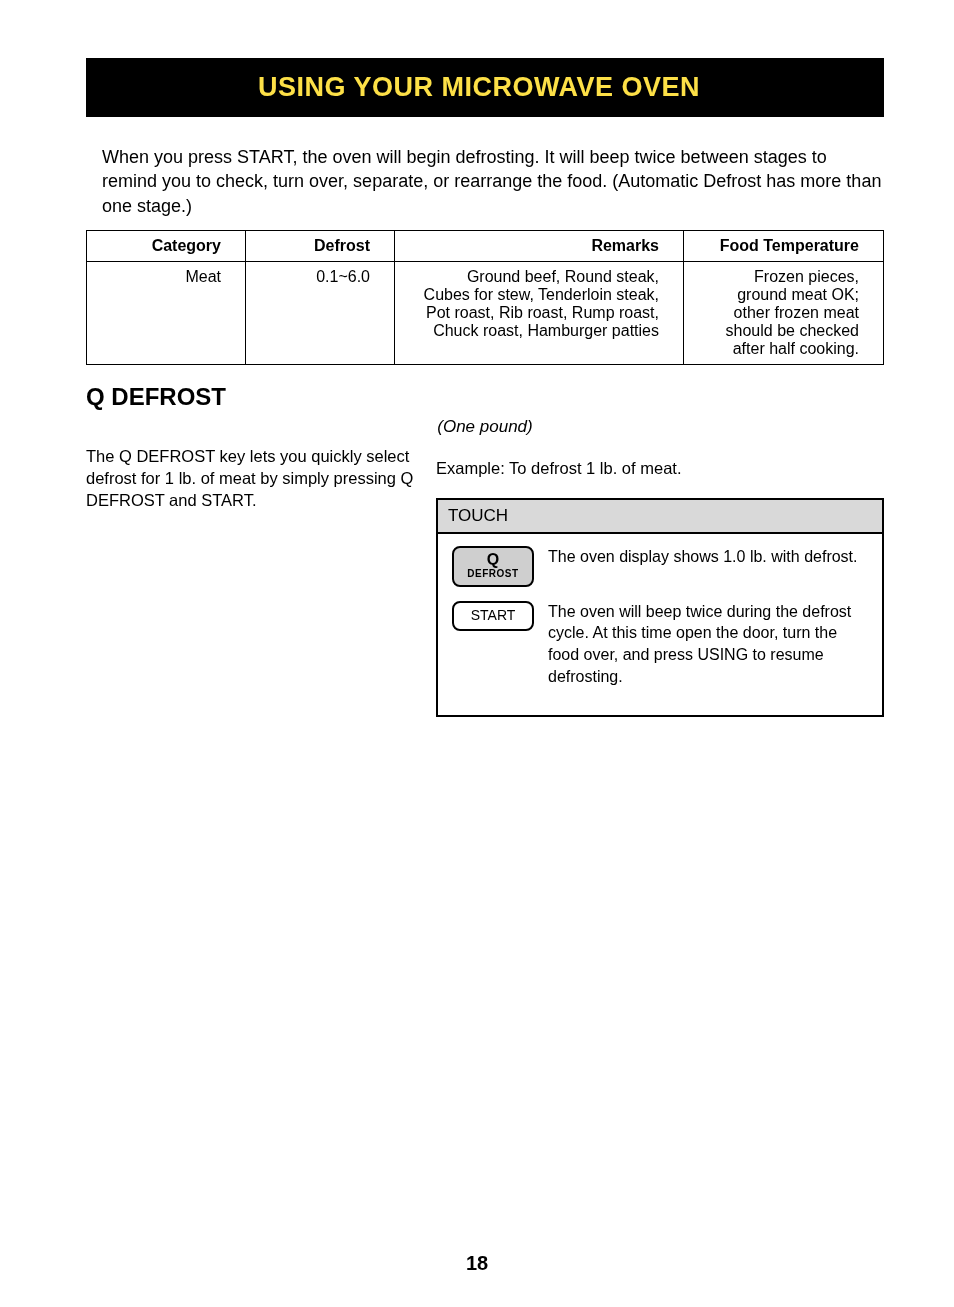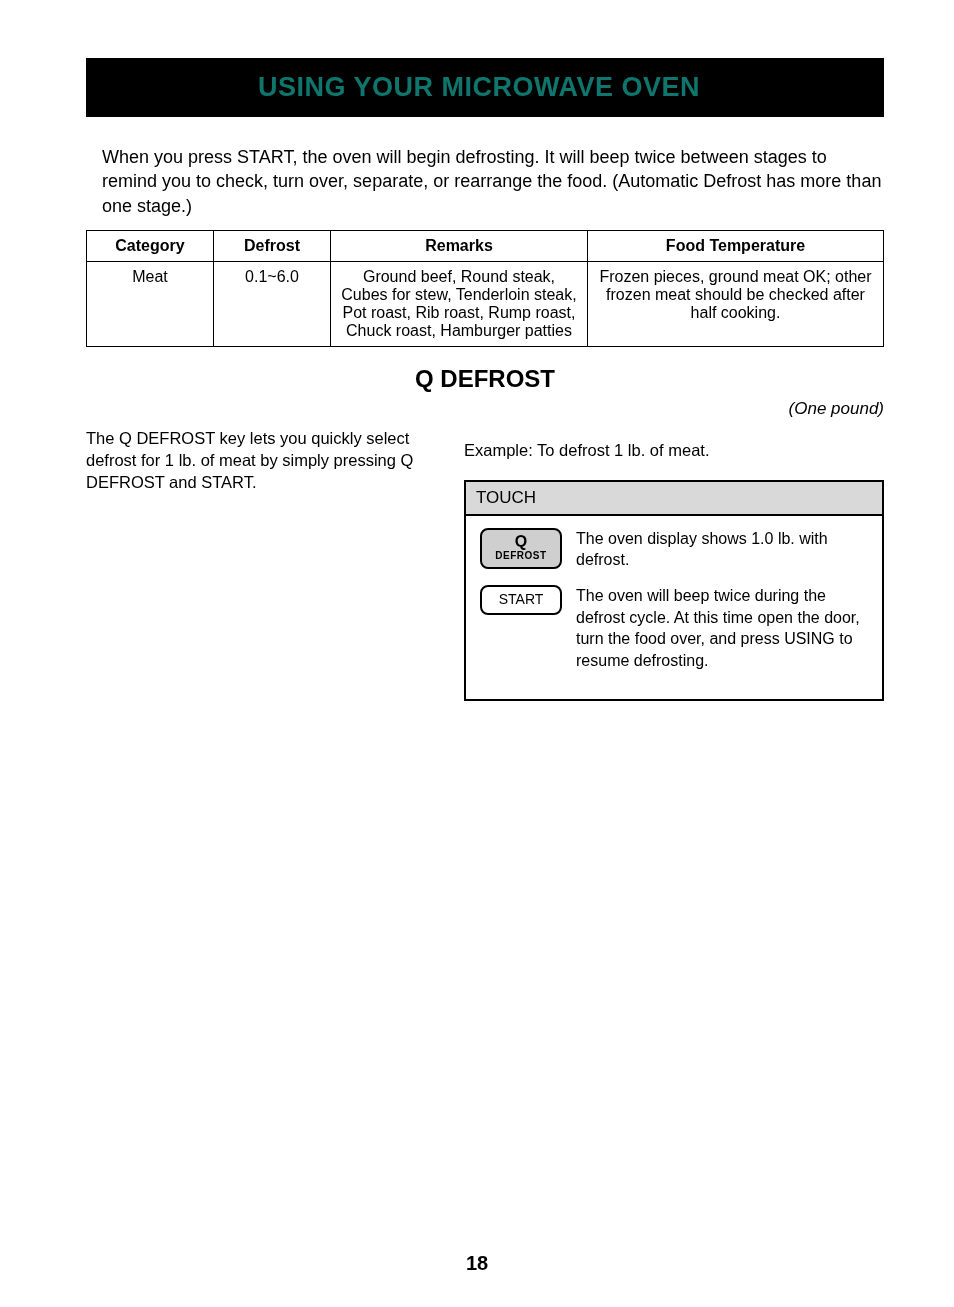"USING YOUR MICROWAVE OVEN" .banner { color: #0f766e -> #fde047 }
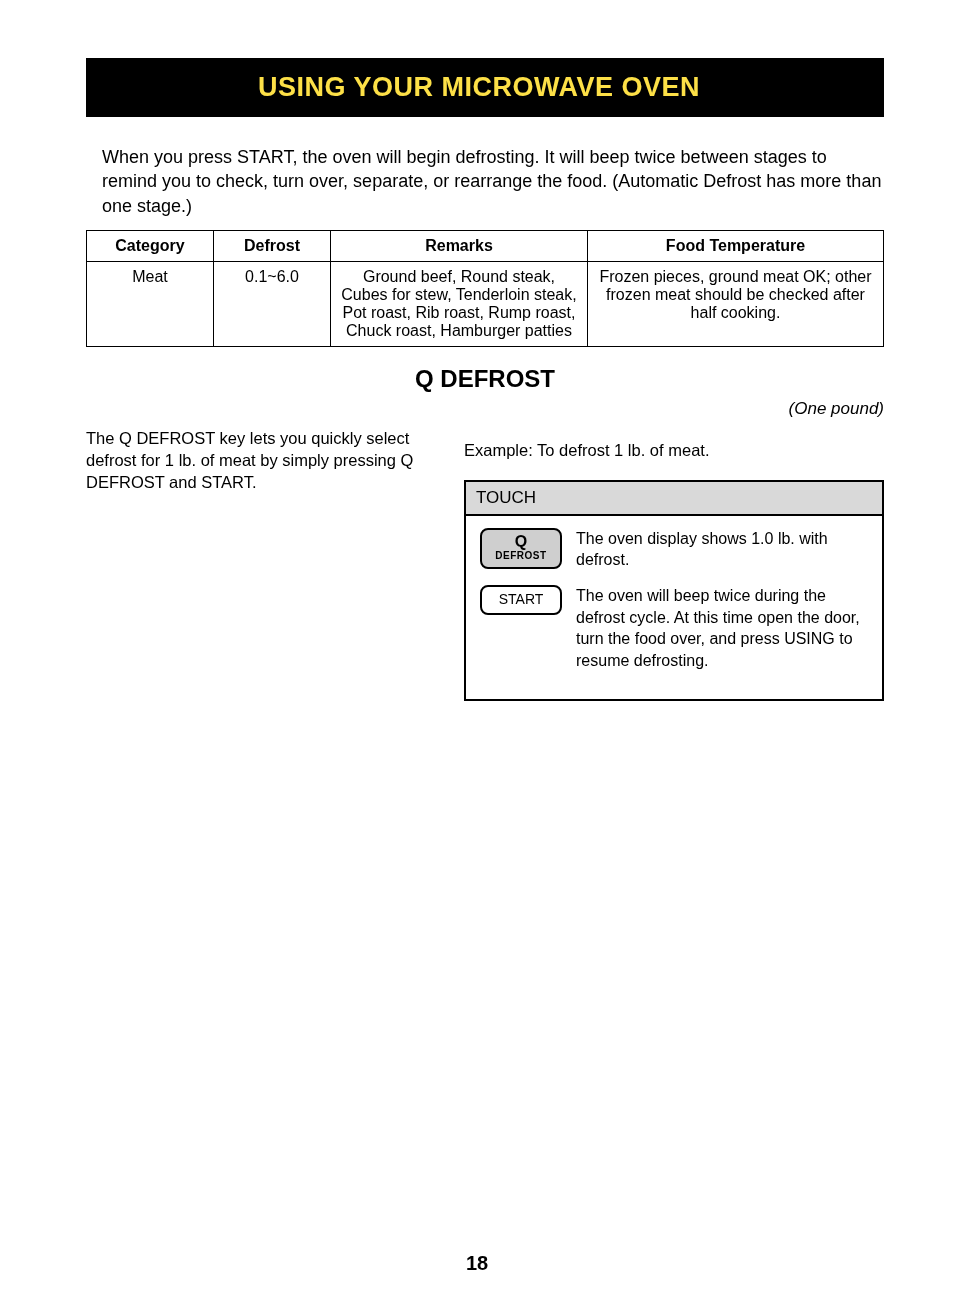"Category" table.defrost th,table.defrost td { padding: 6px 8px -> 6px 24px; text-align: center -> right }
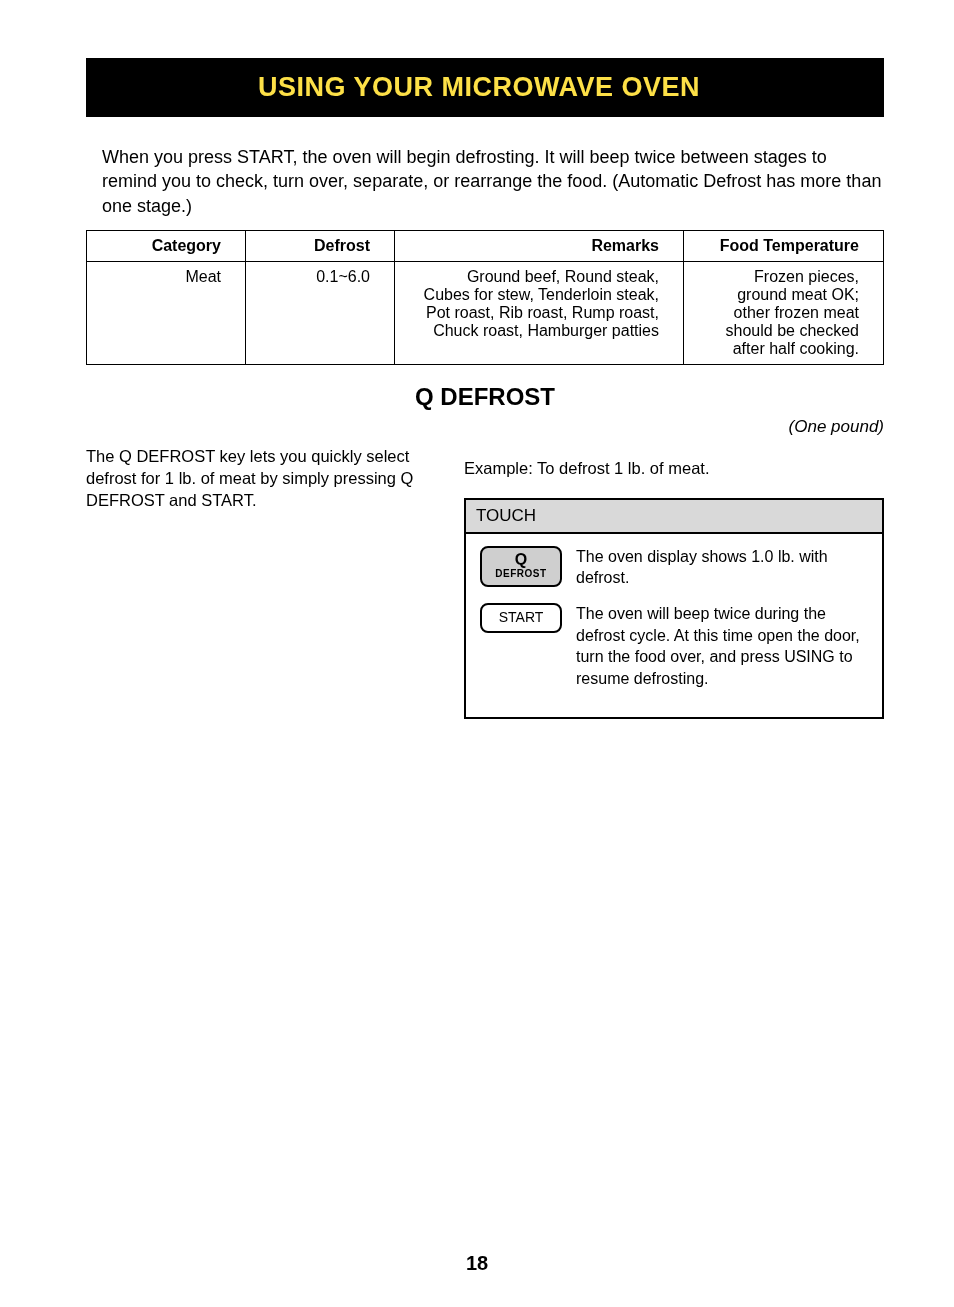"Q DEFROST" .h2 { text-align: center -> none }
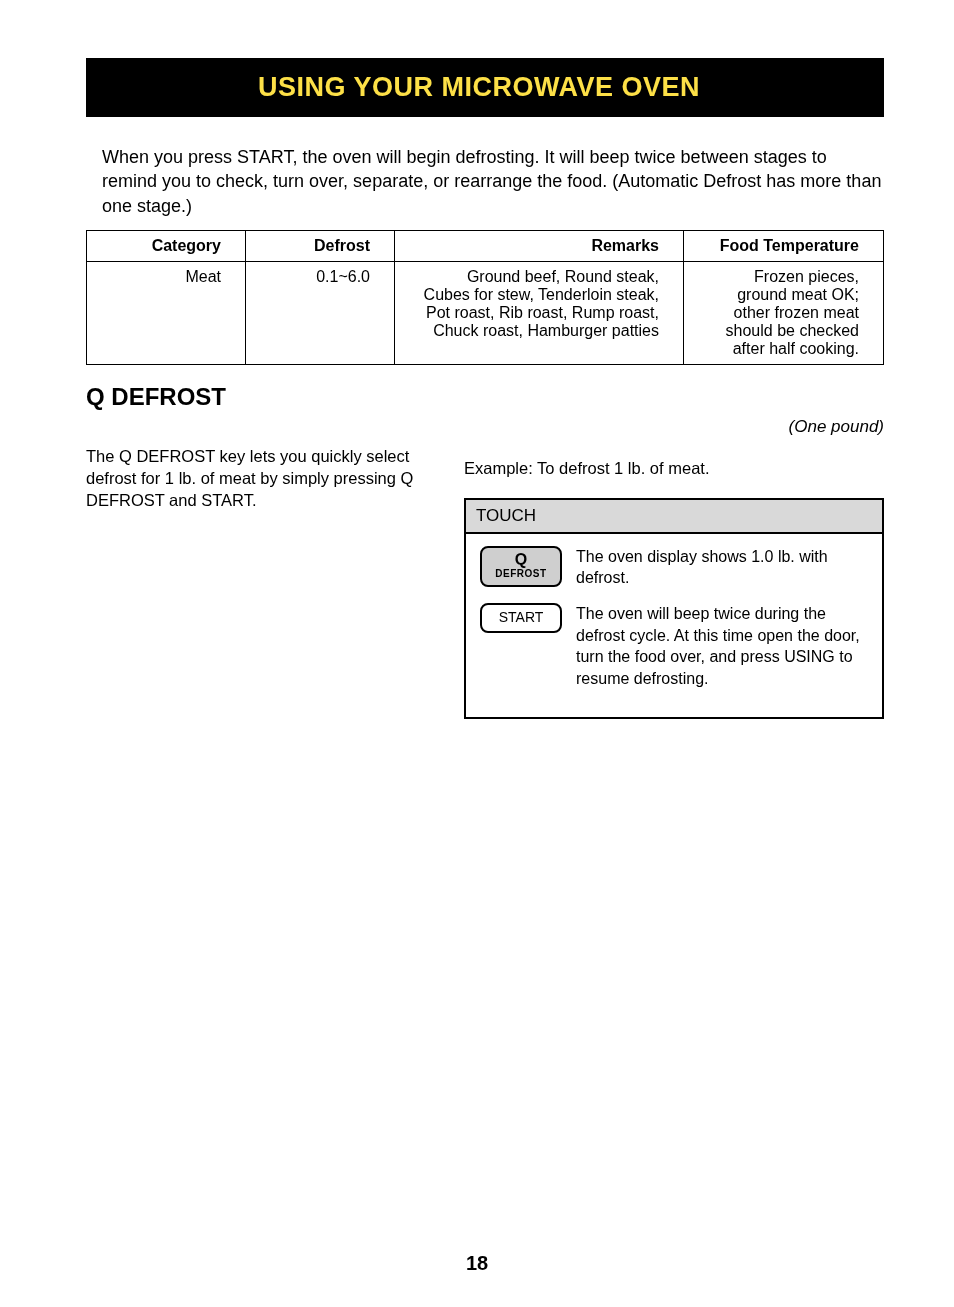"(One pound)" .sub { text-align: right -> center }
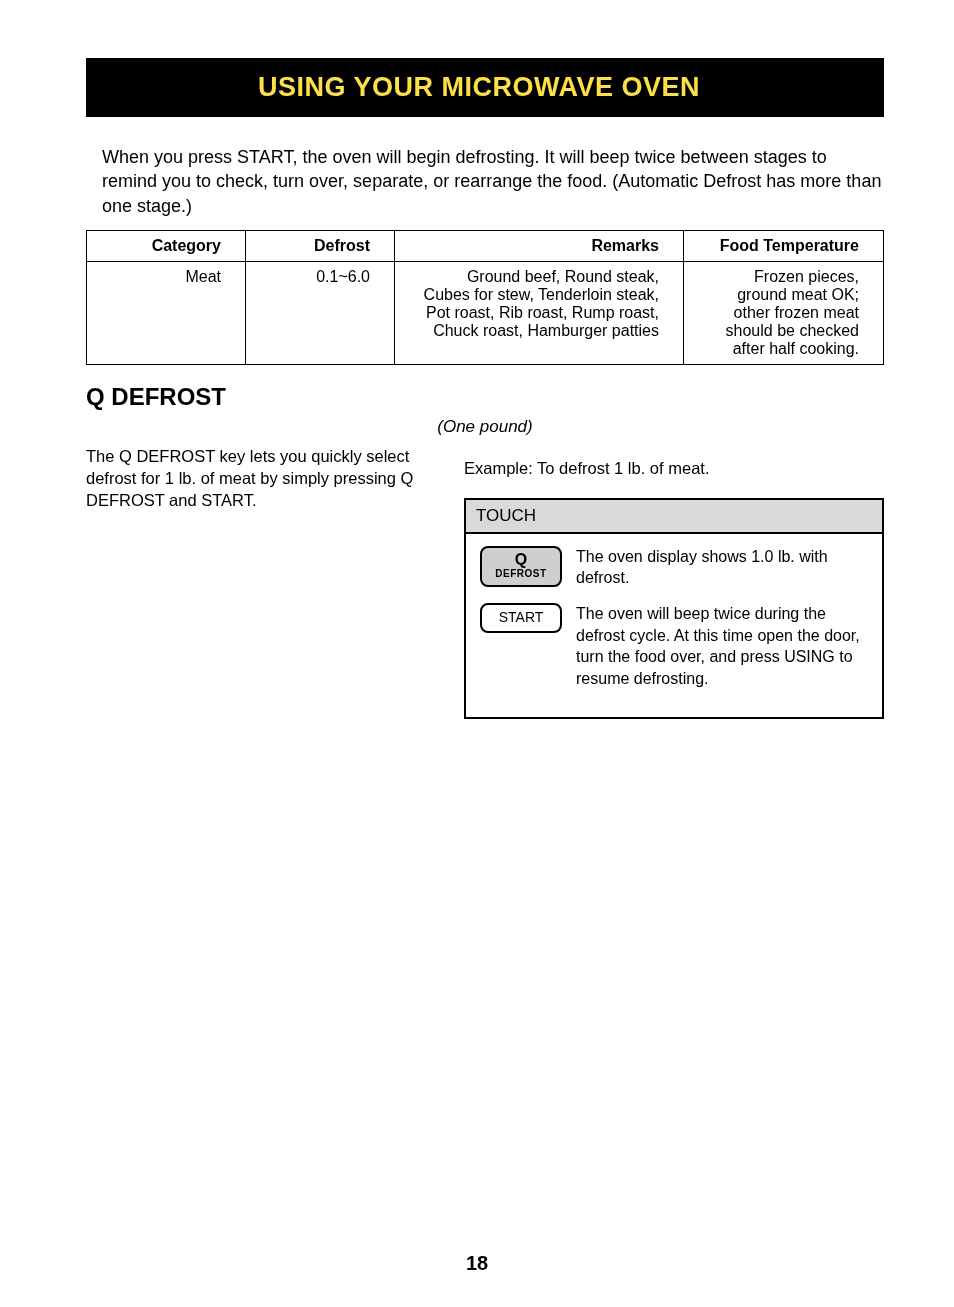"The Q DEFROST key lets" .cols { gap: 28px -> none }
